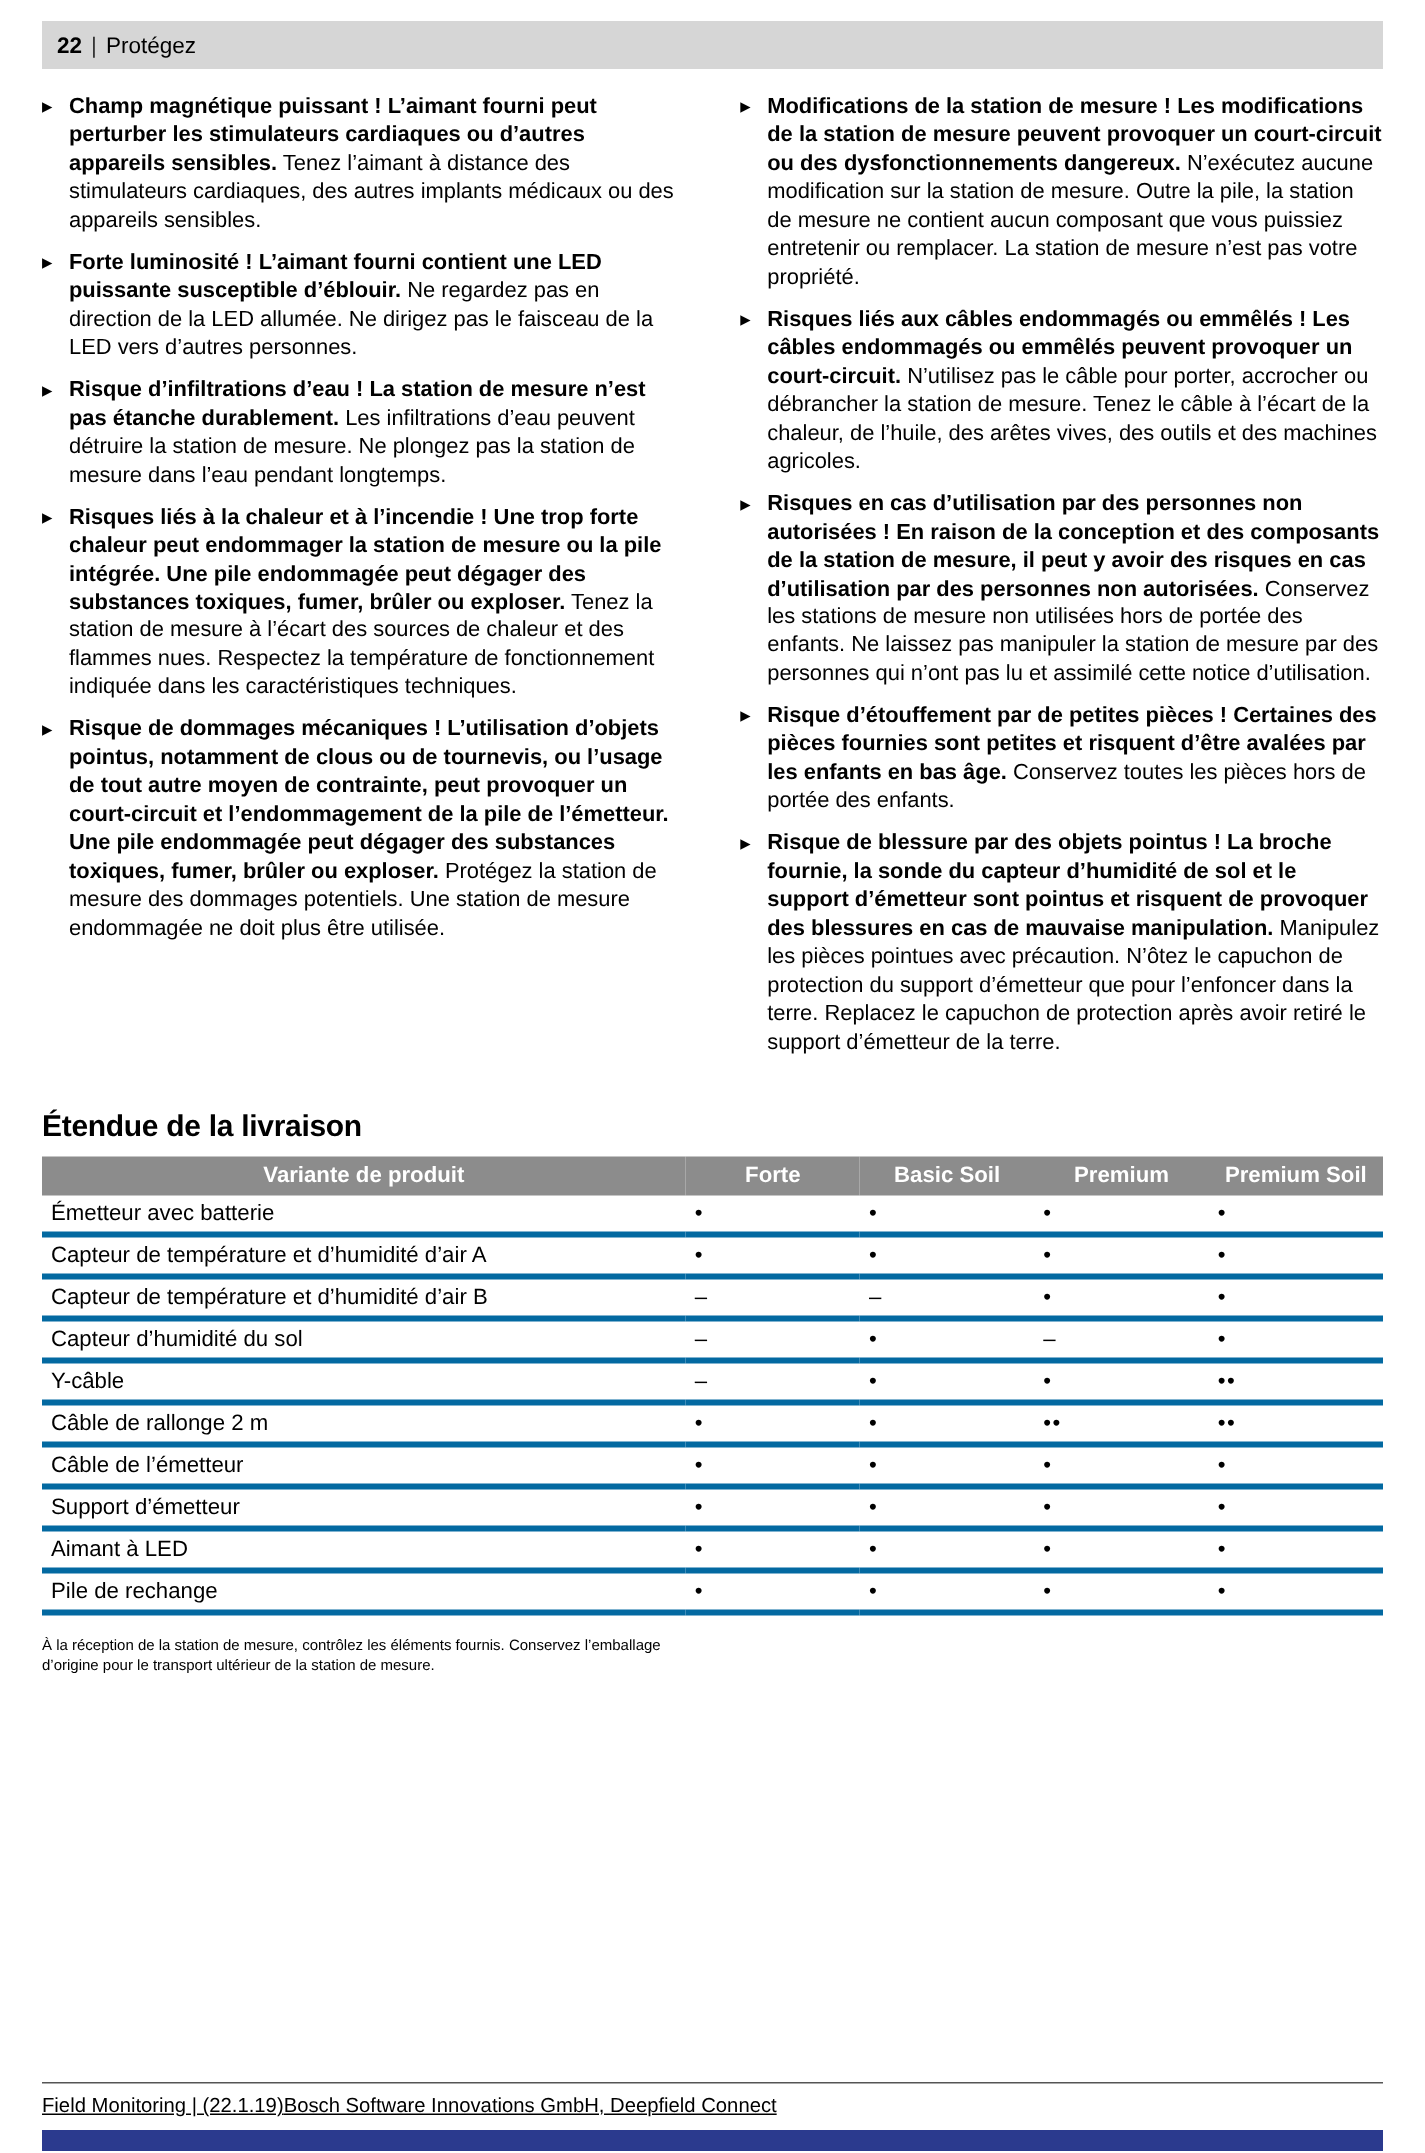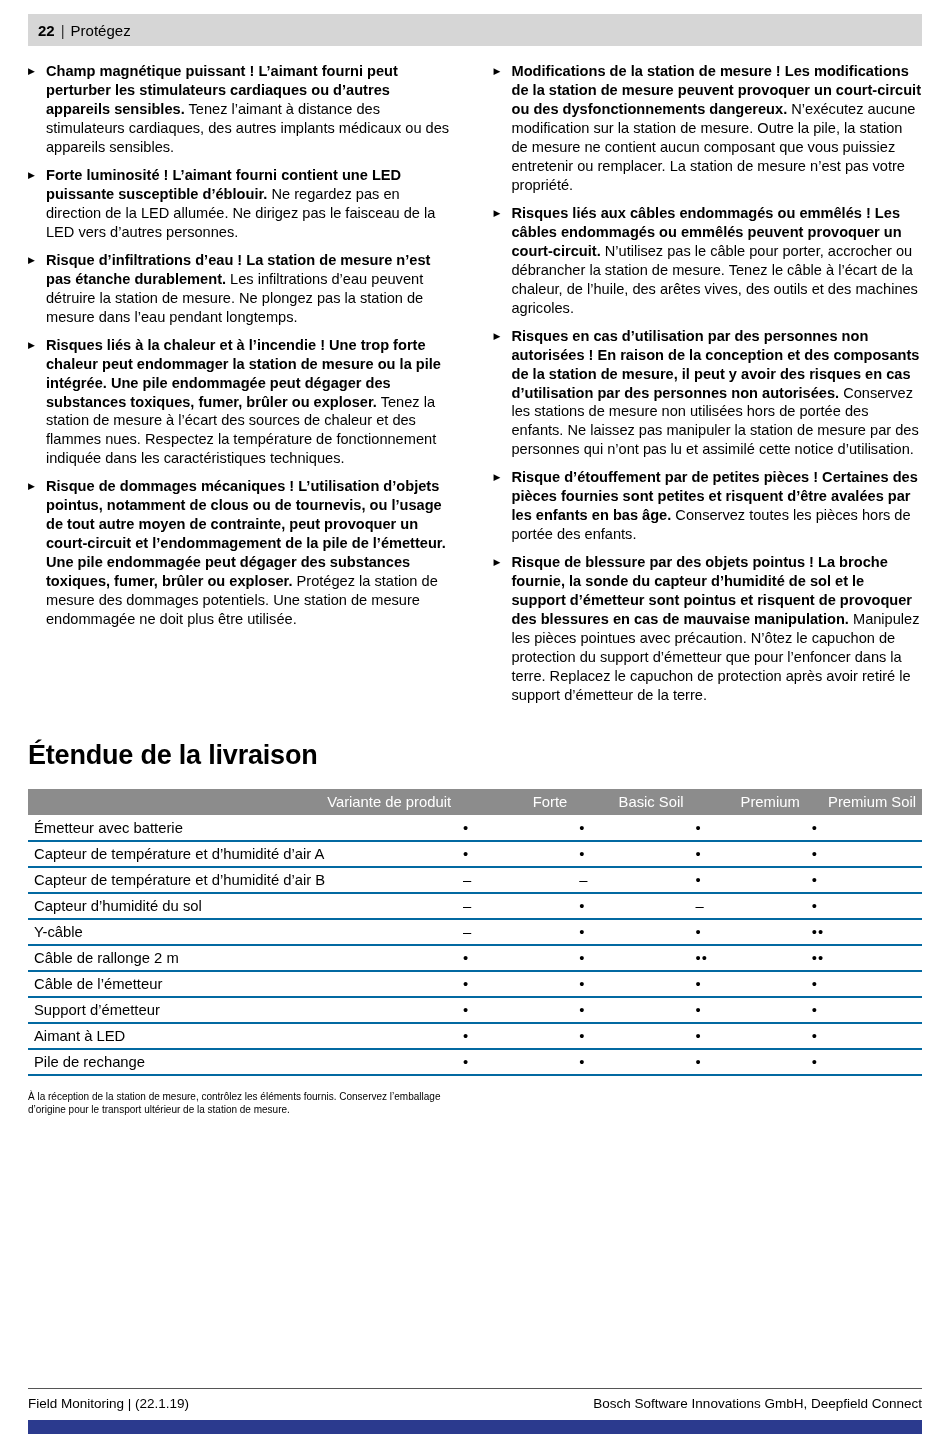"Étendue de la livraison" .section-title { font-size: 27px -> 20px; margin: 26px 0 18px 0 -> 26px 0 8px 0 }
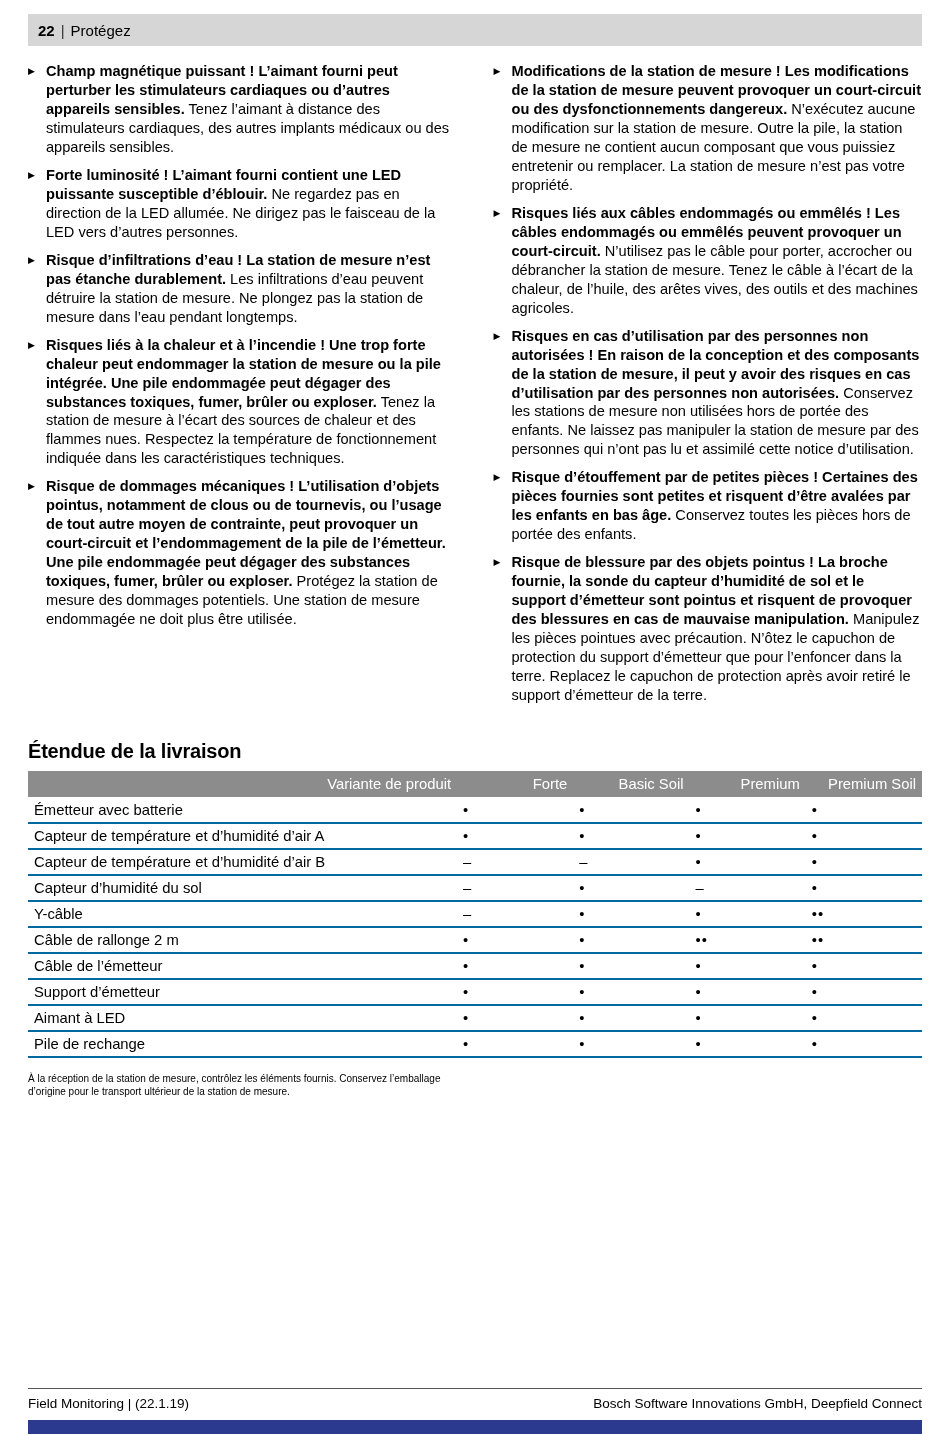"Variante de produit" table.delivery thead th { font-weight: normal -> bold; text-align: right -> center }
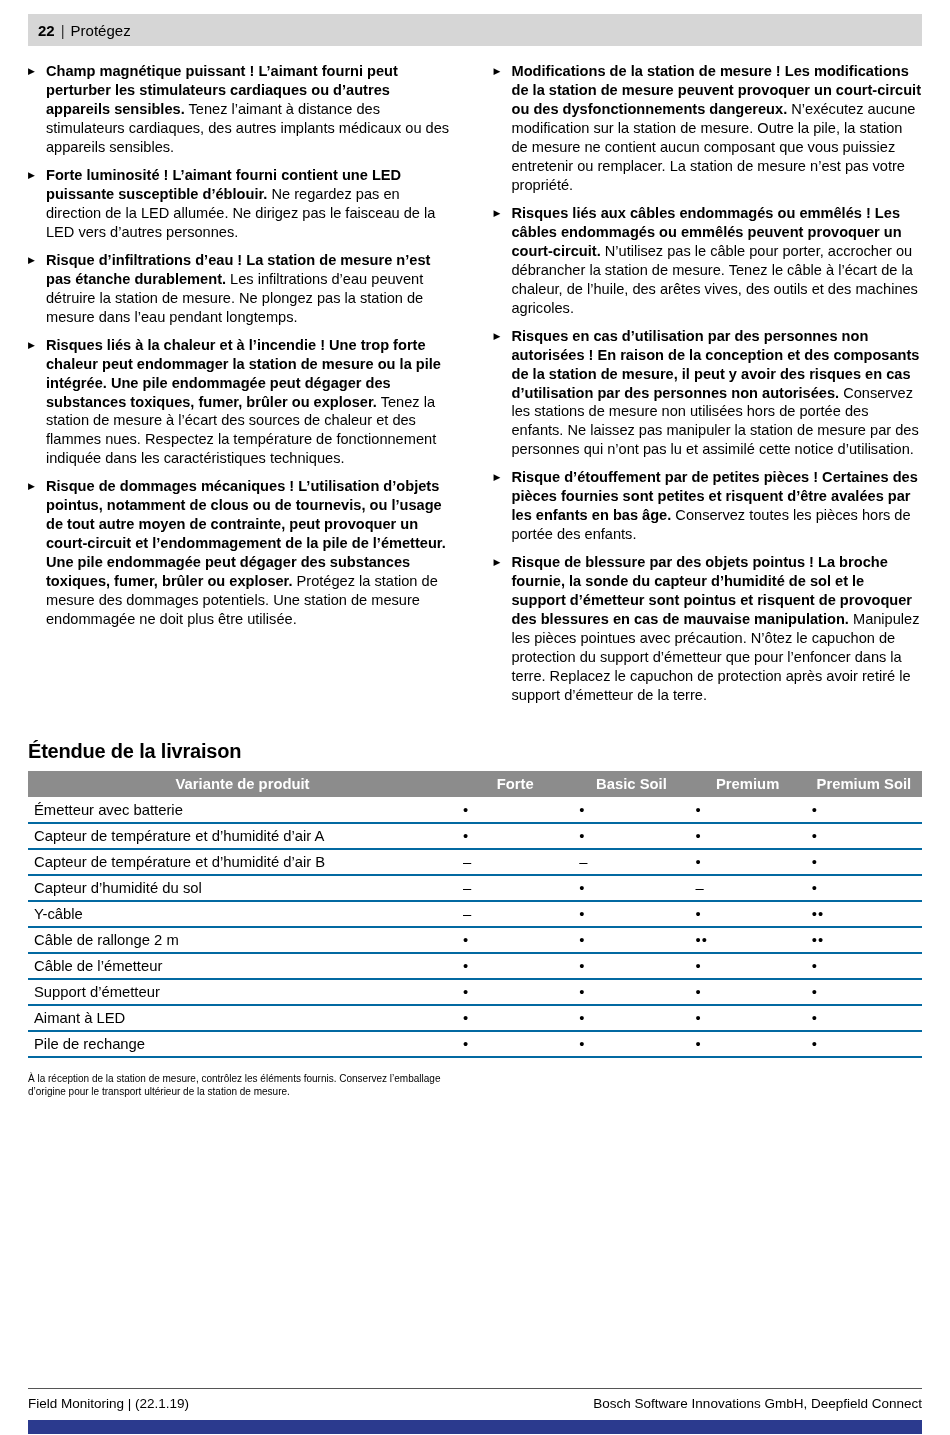"Émetteur avec batterie" table.delivery tbody td { border-bottom: 2px solid #0369a1 -> 4px solid #0369a1 }
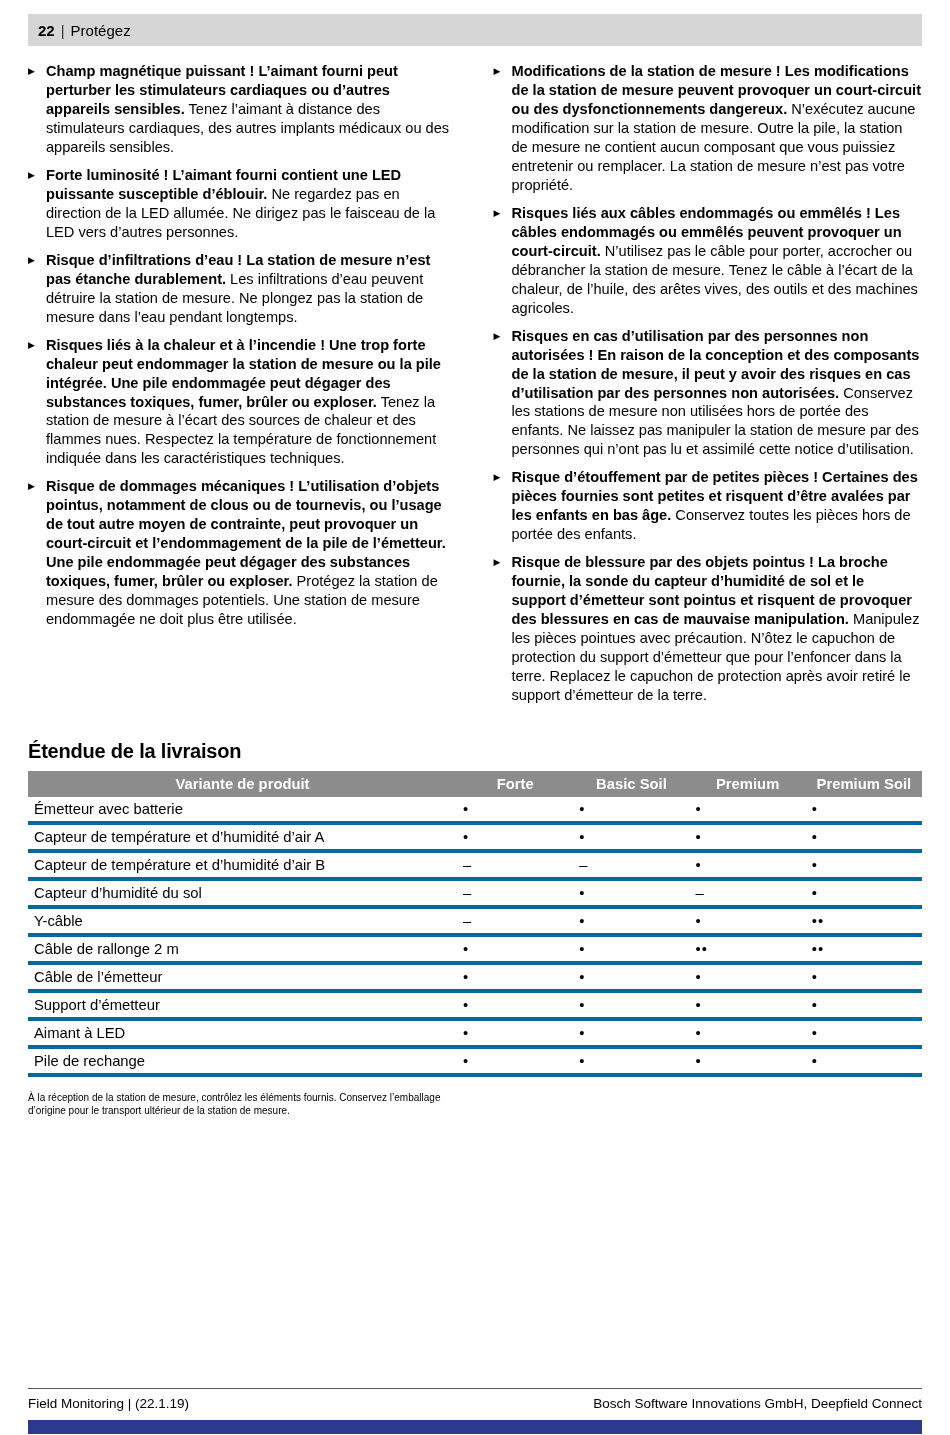"Field Monitoring | (22.1.19)" .footer-row { justify-content: space-between -> none; text-decoration: none -> underline }
